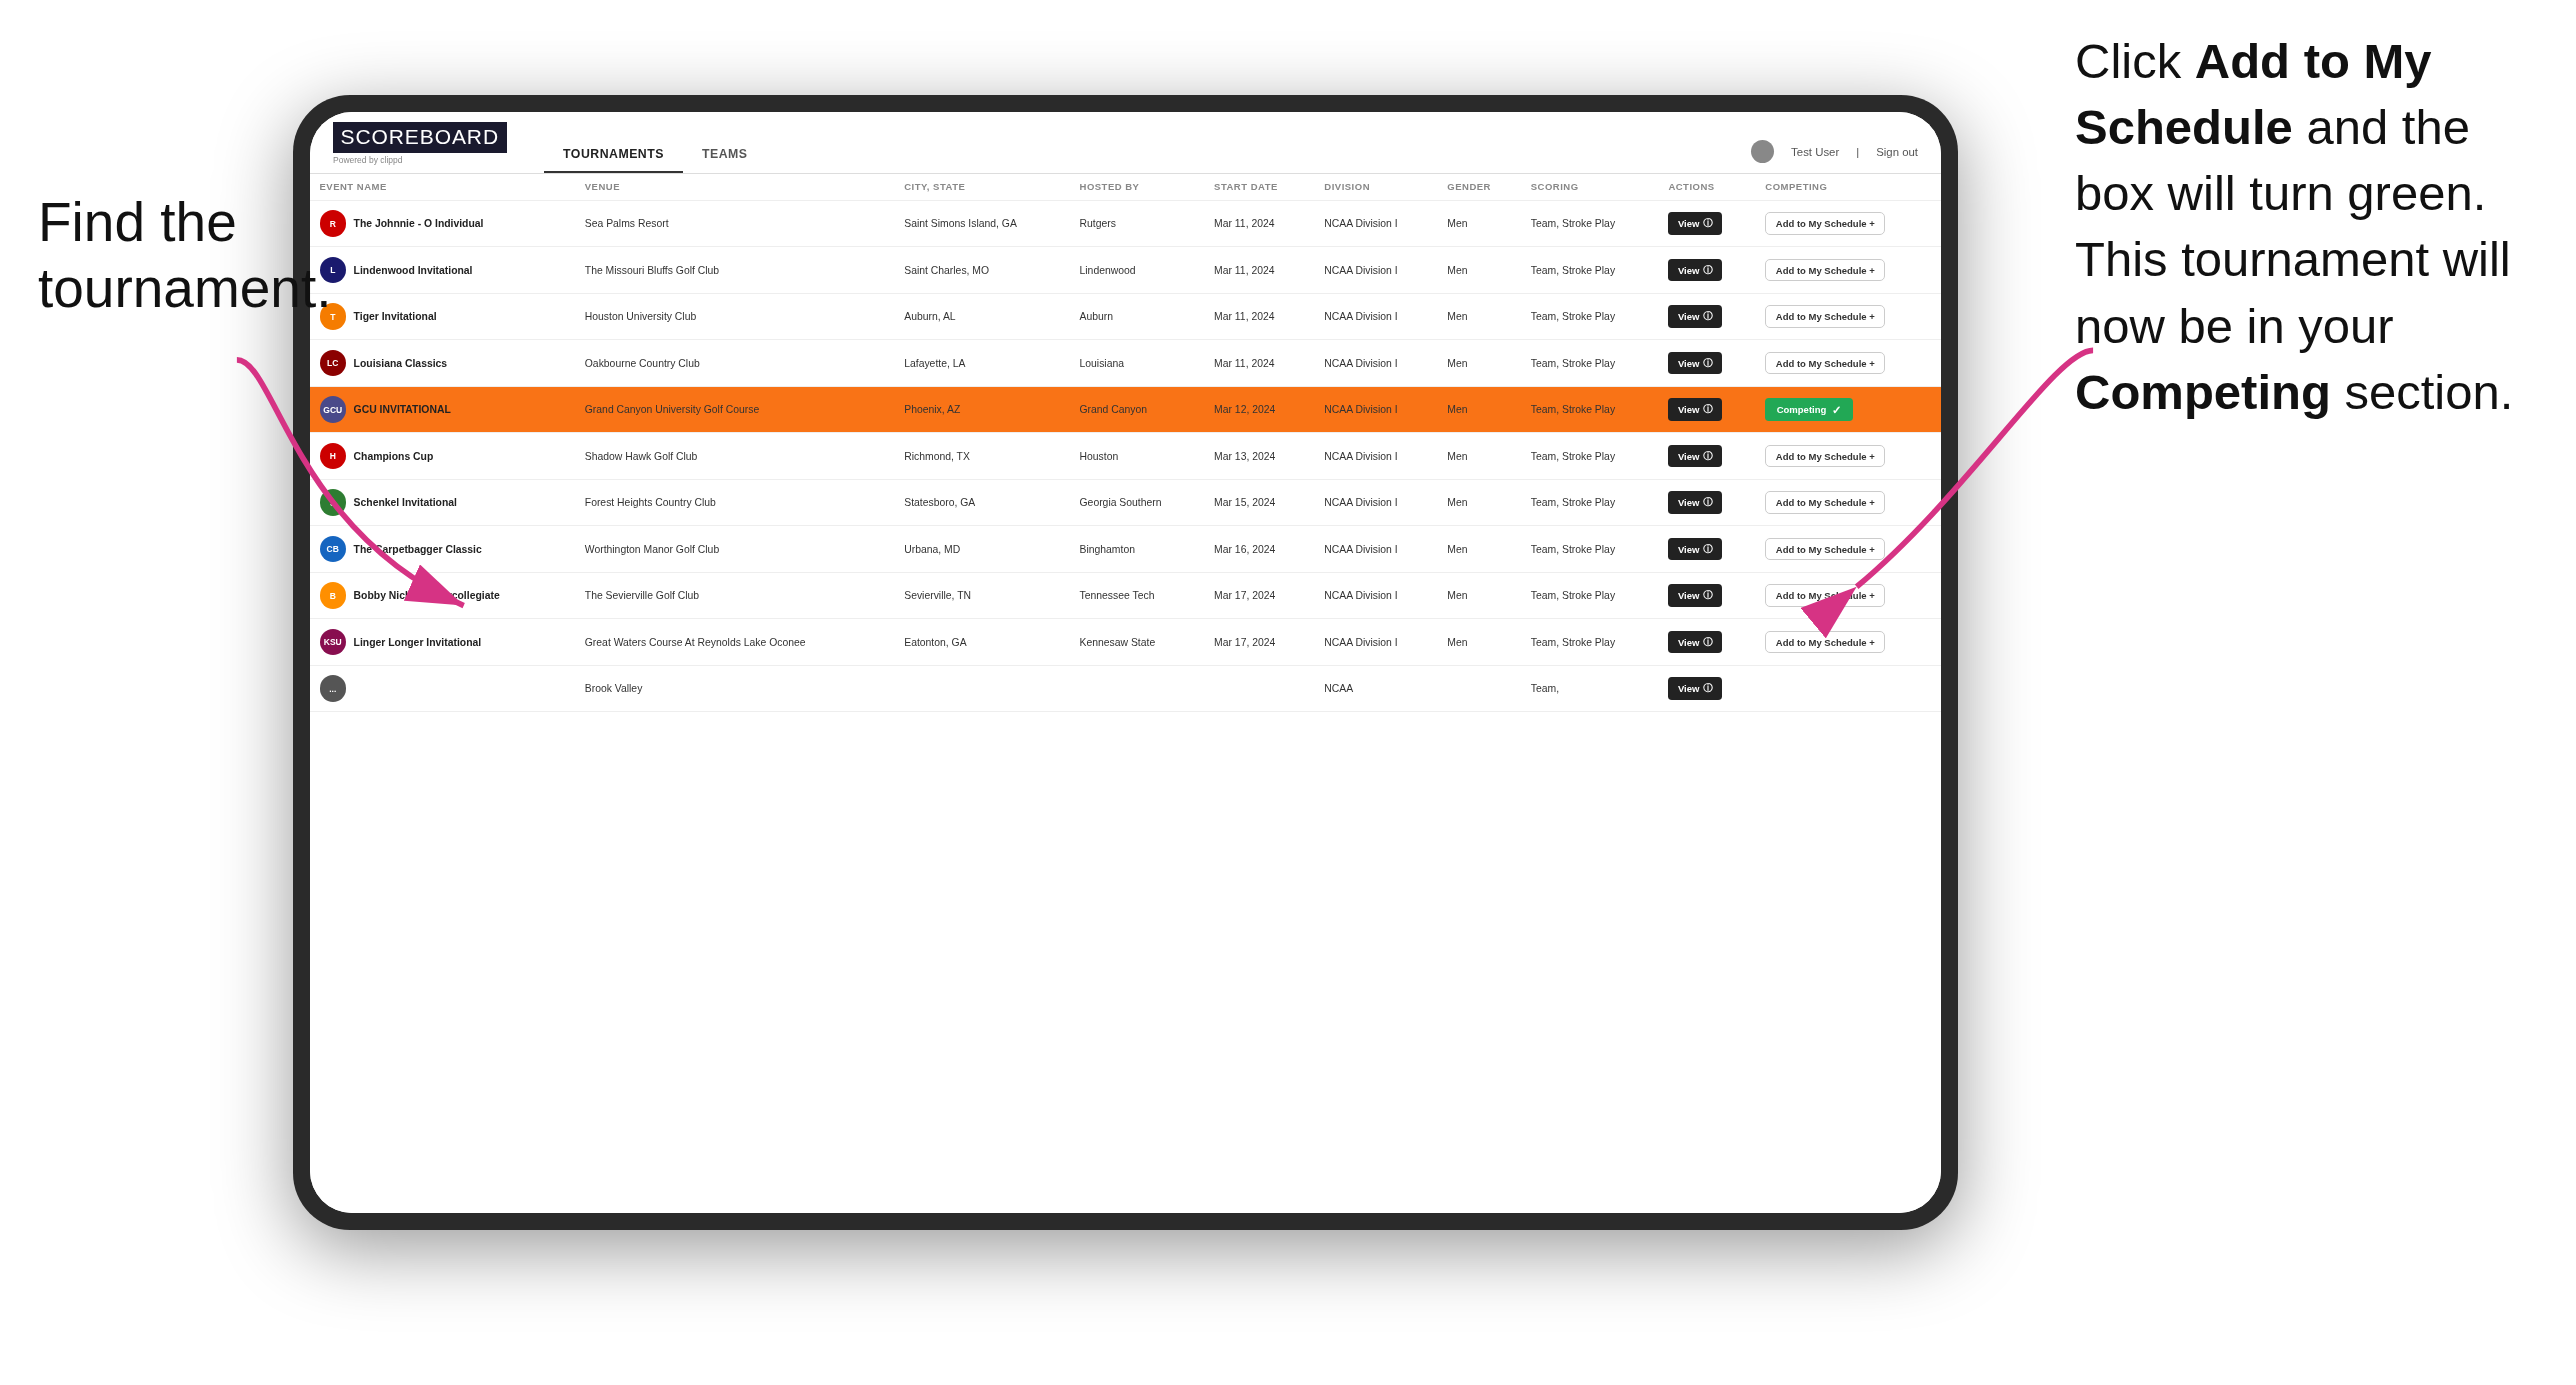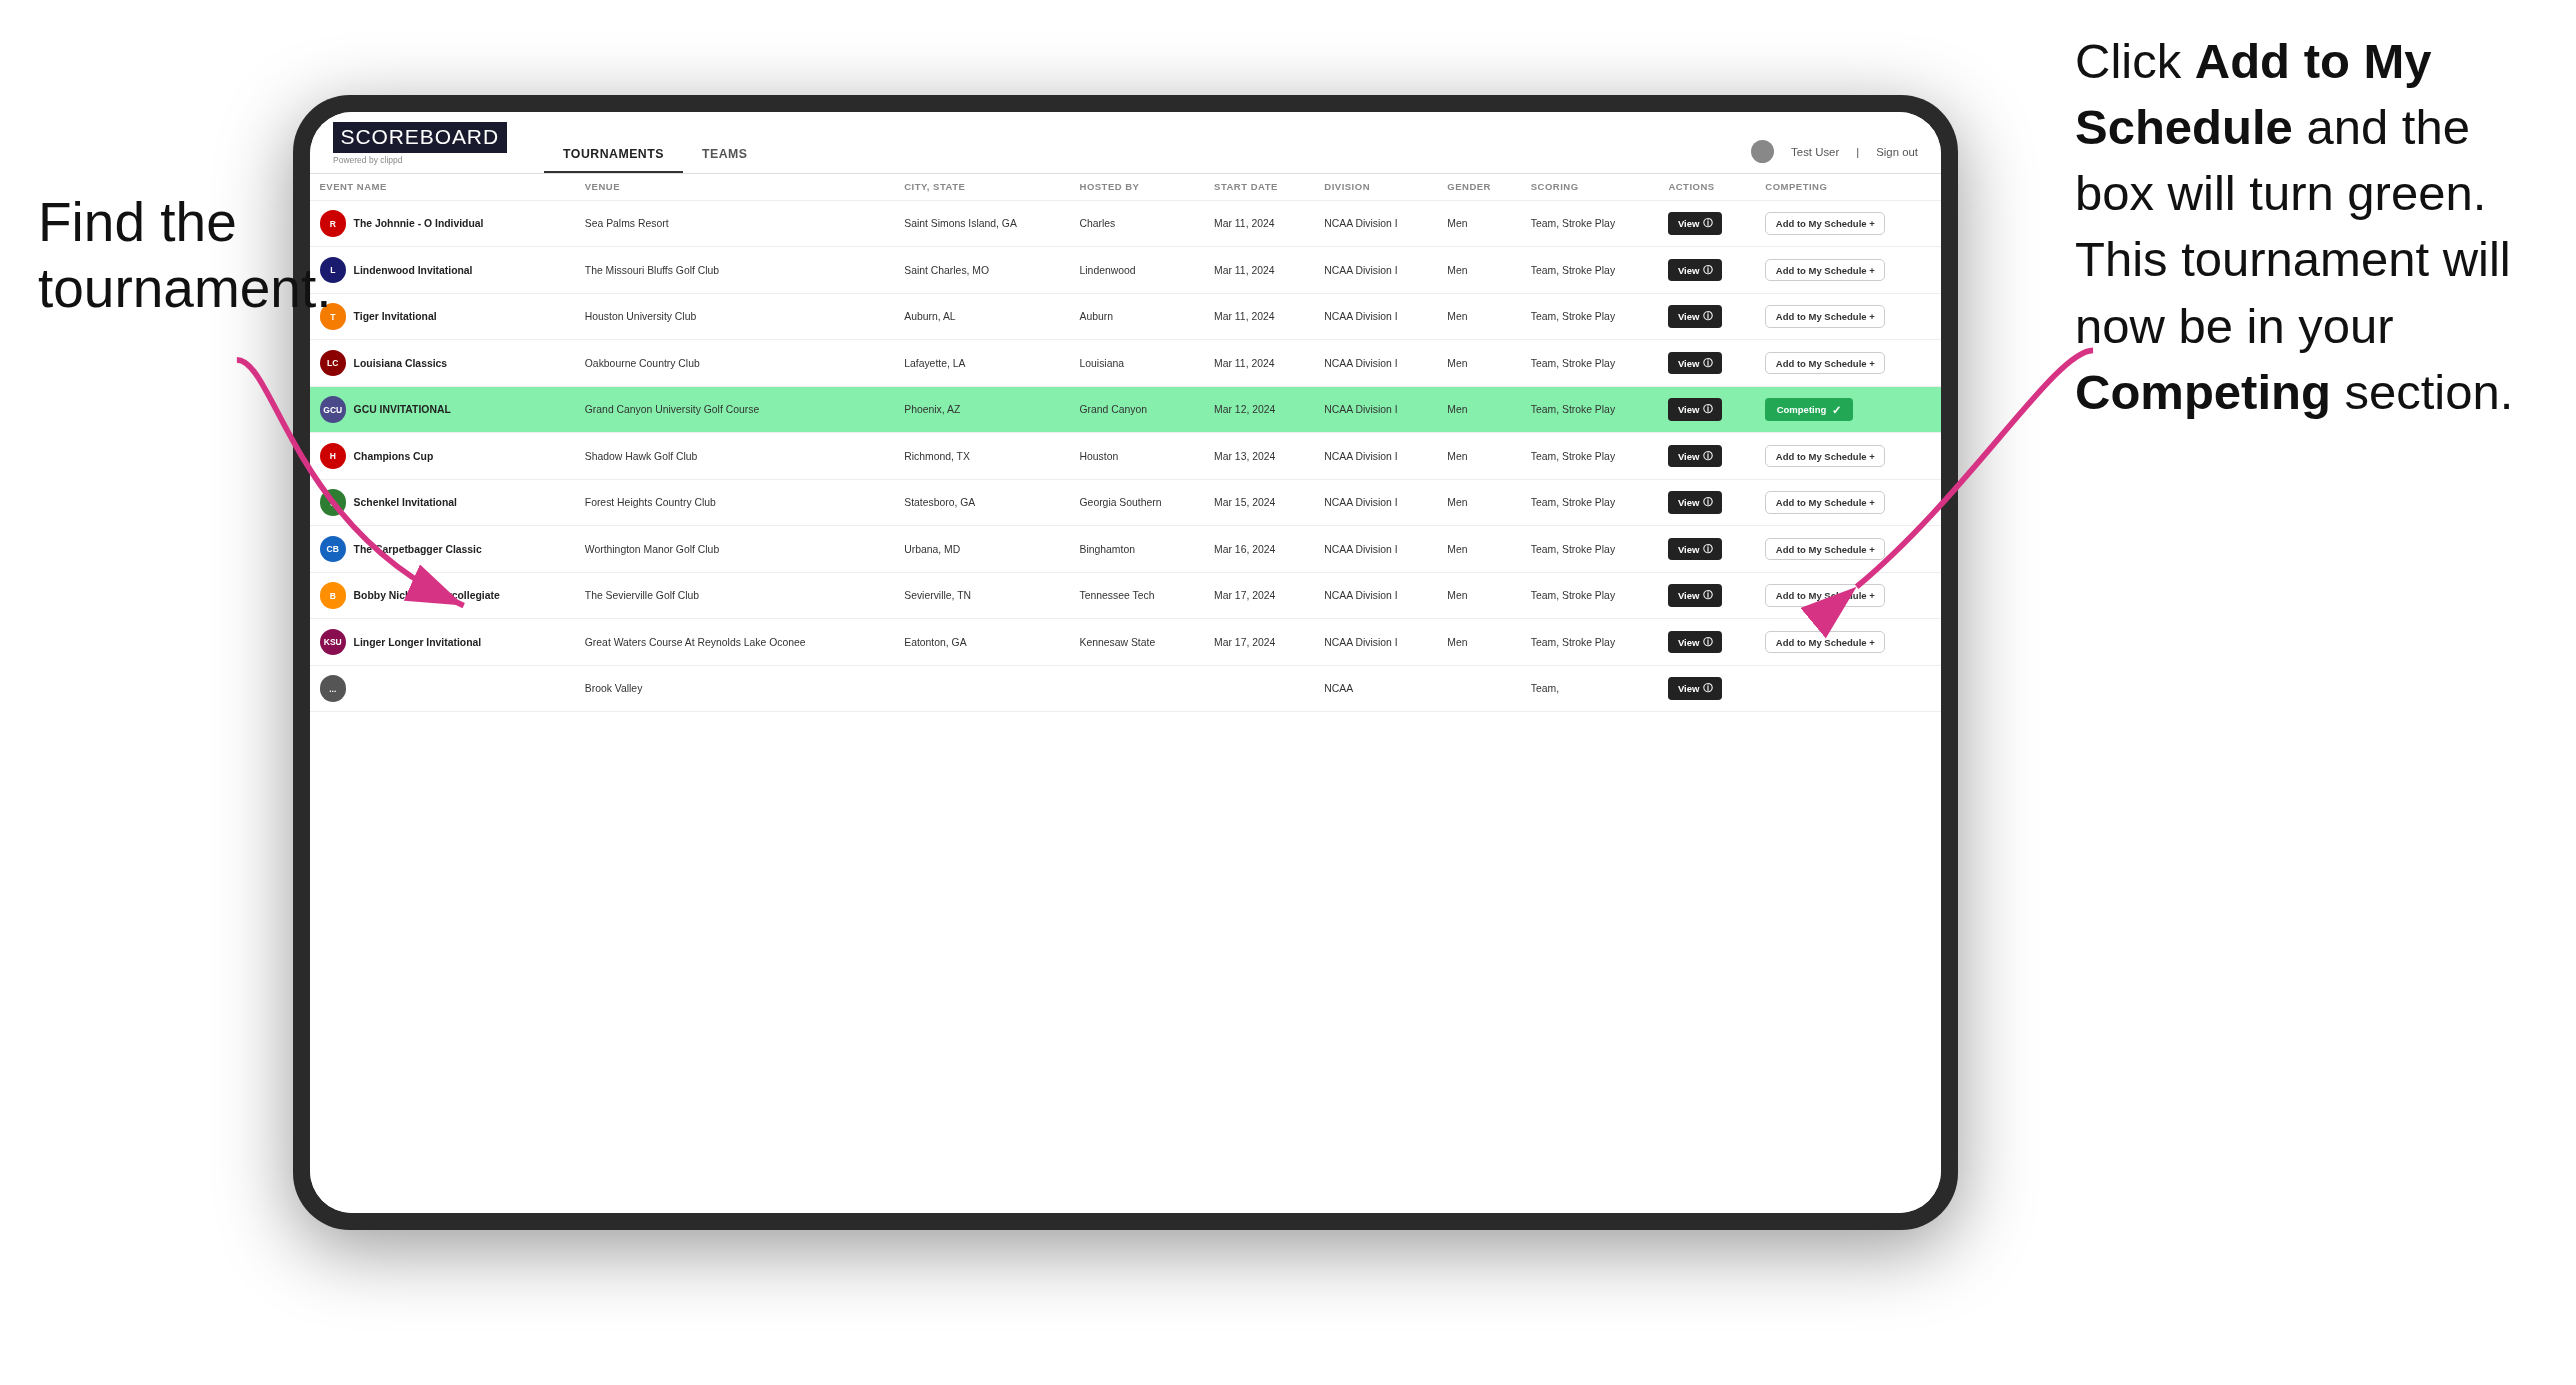"Charles" td { text: Charles -> Rutgers }
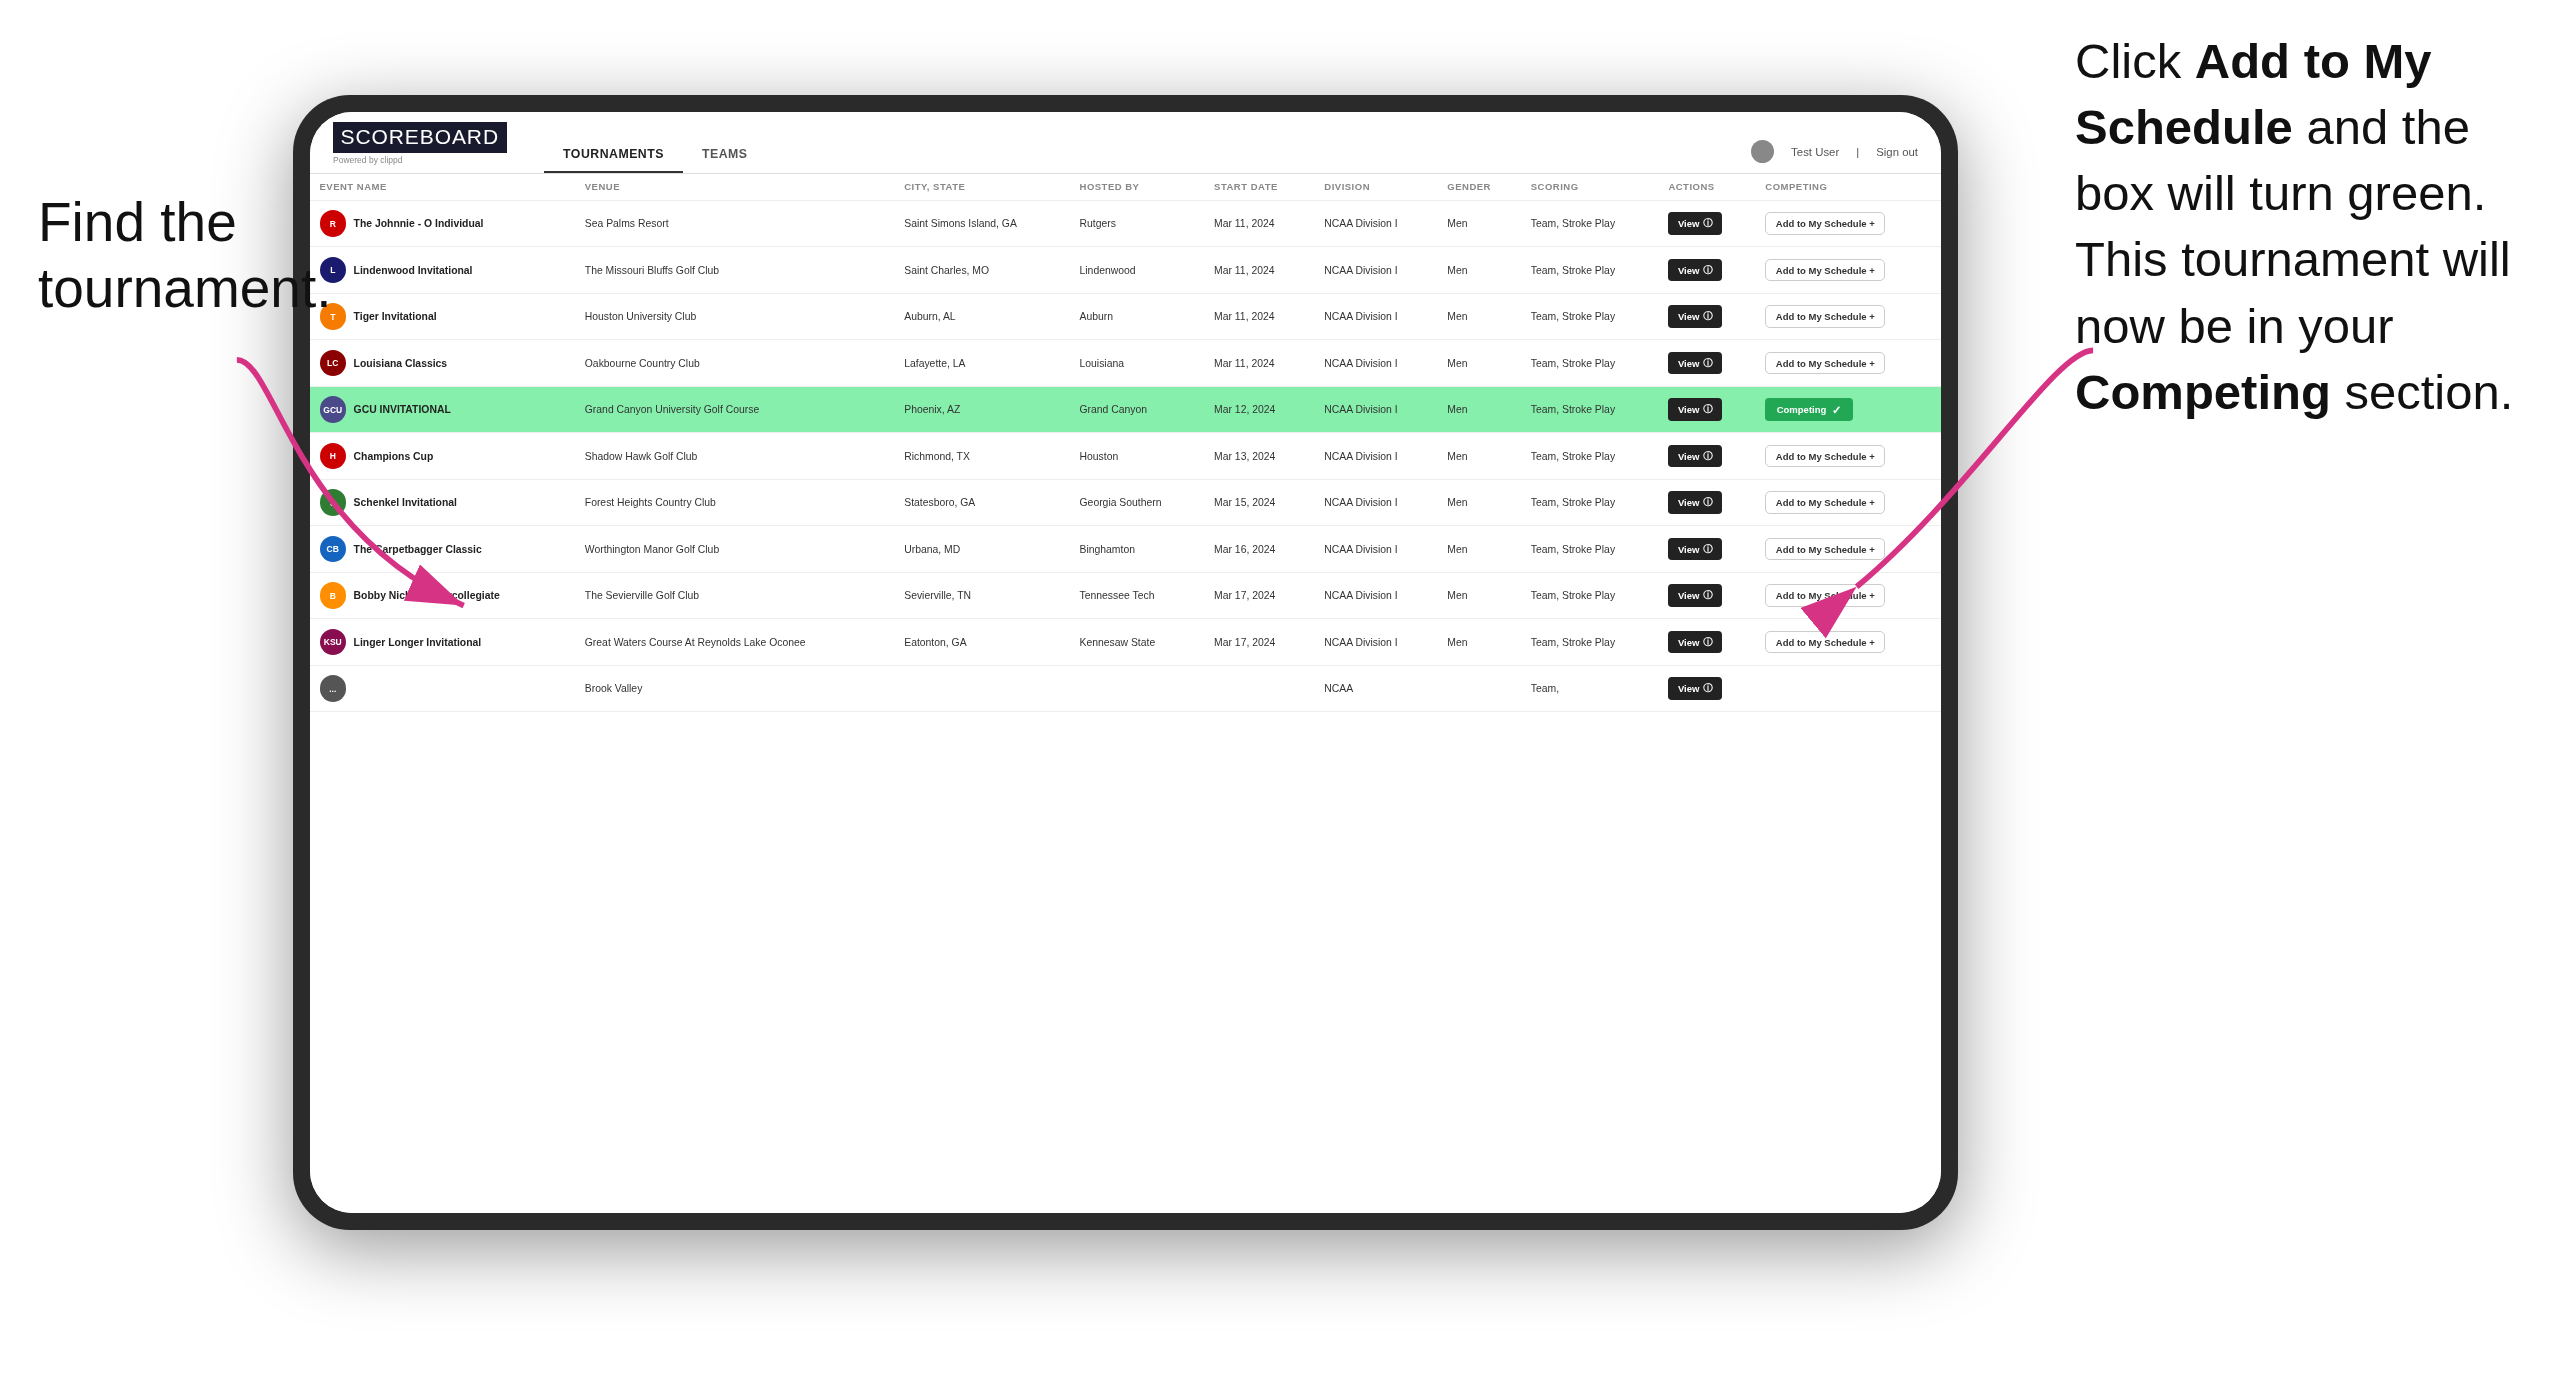"GCU" tbody tr.highlighted { background: #86efac -> #f97316 }
